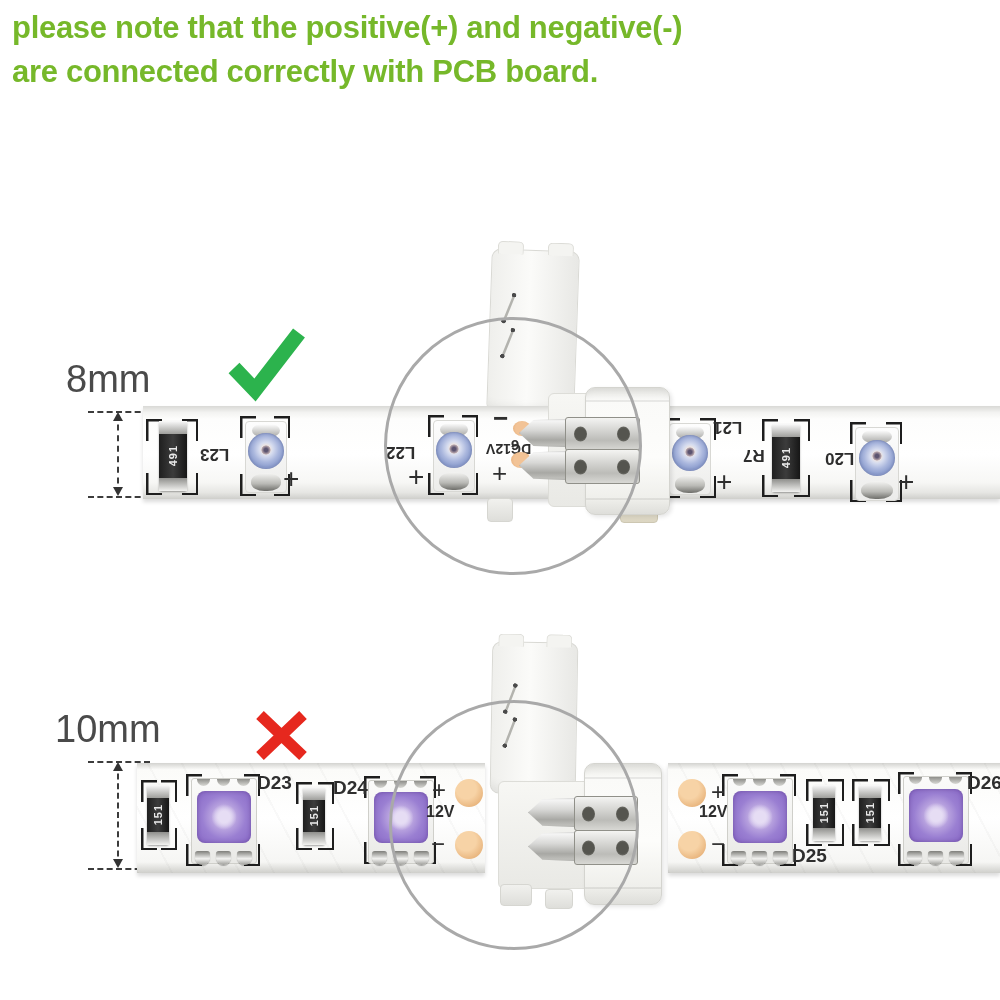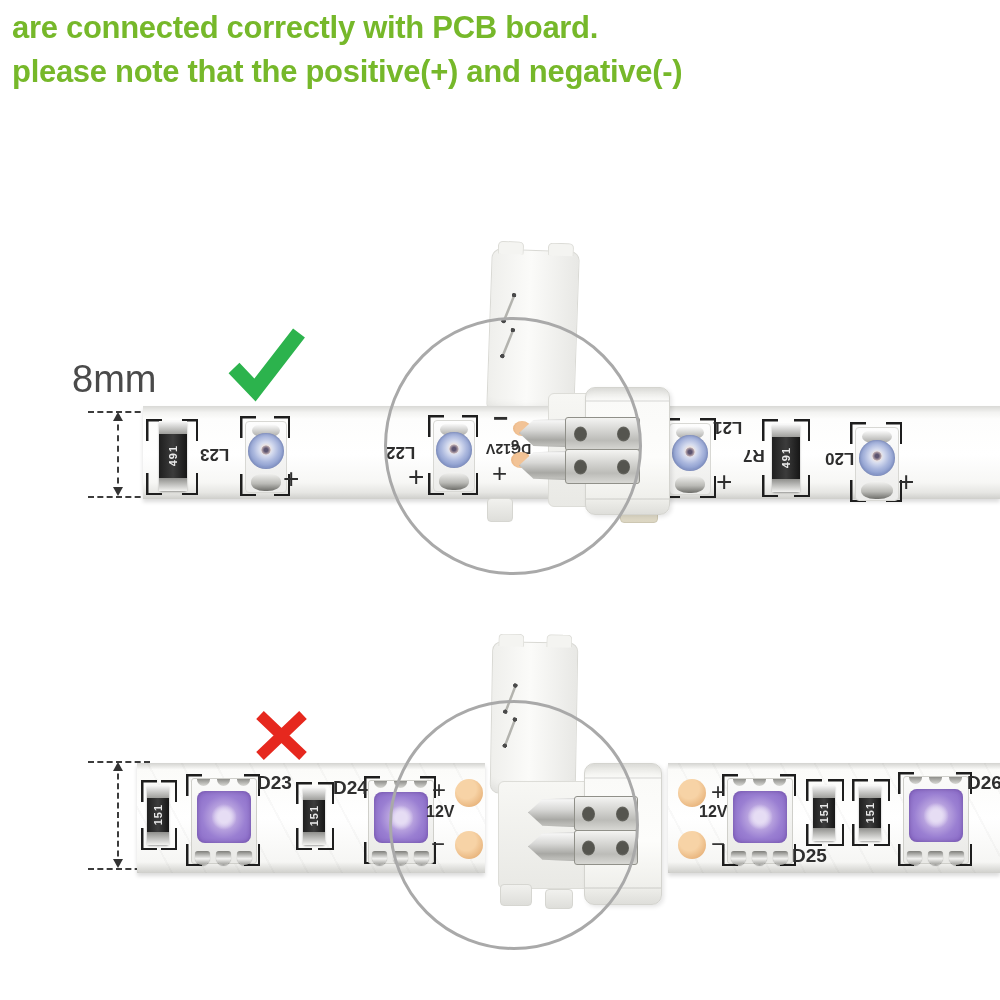"are connected correctly with PCB" div { order: before "please note that the positive(+)" -> after "please note that the positive(+)" }
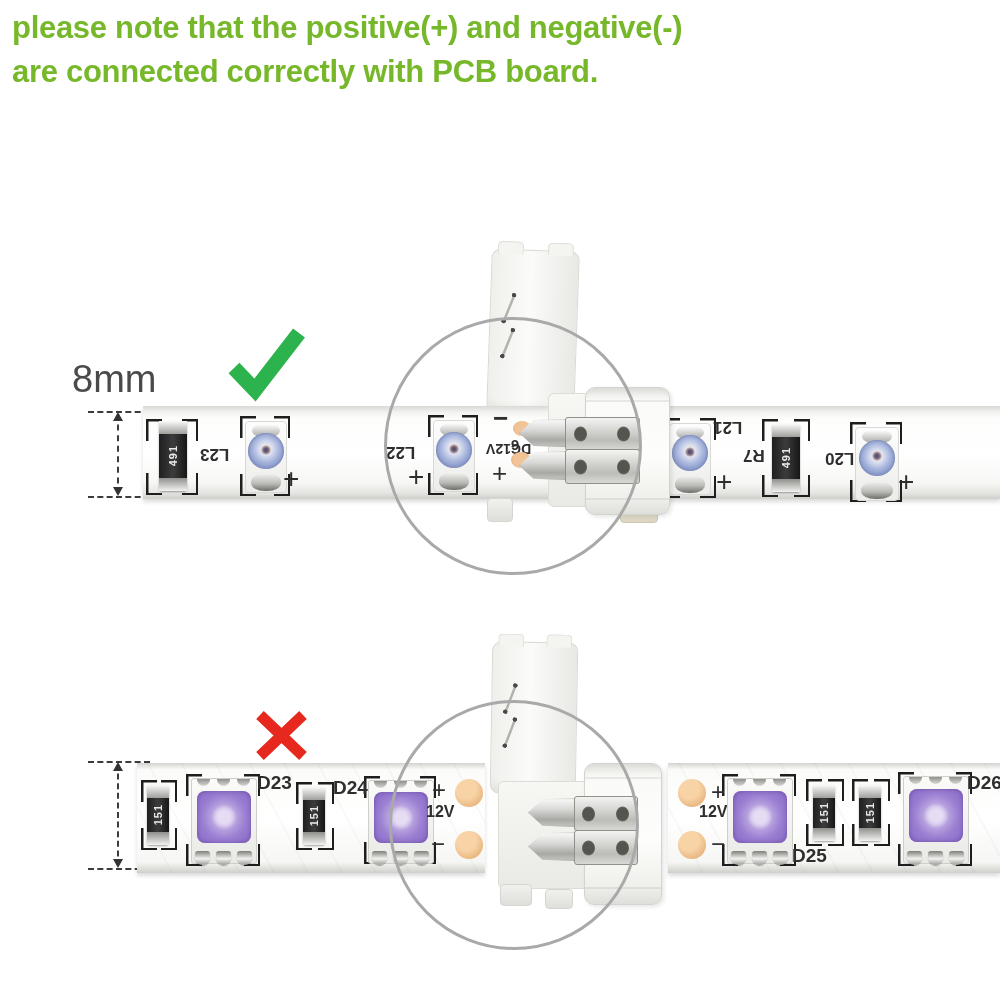"8mm" div.size-label { left: 72px -> 66px }
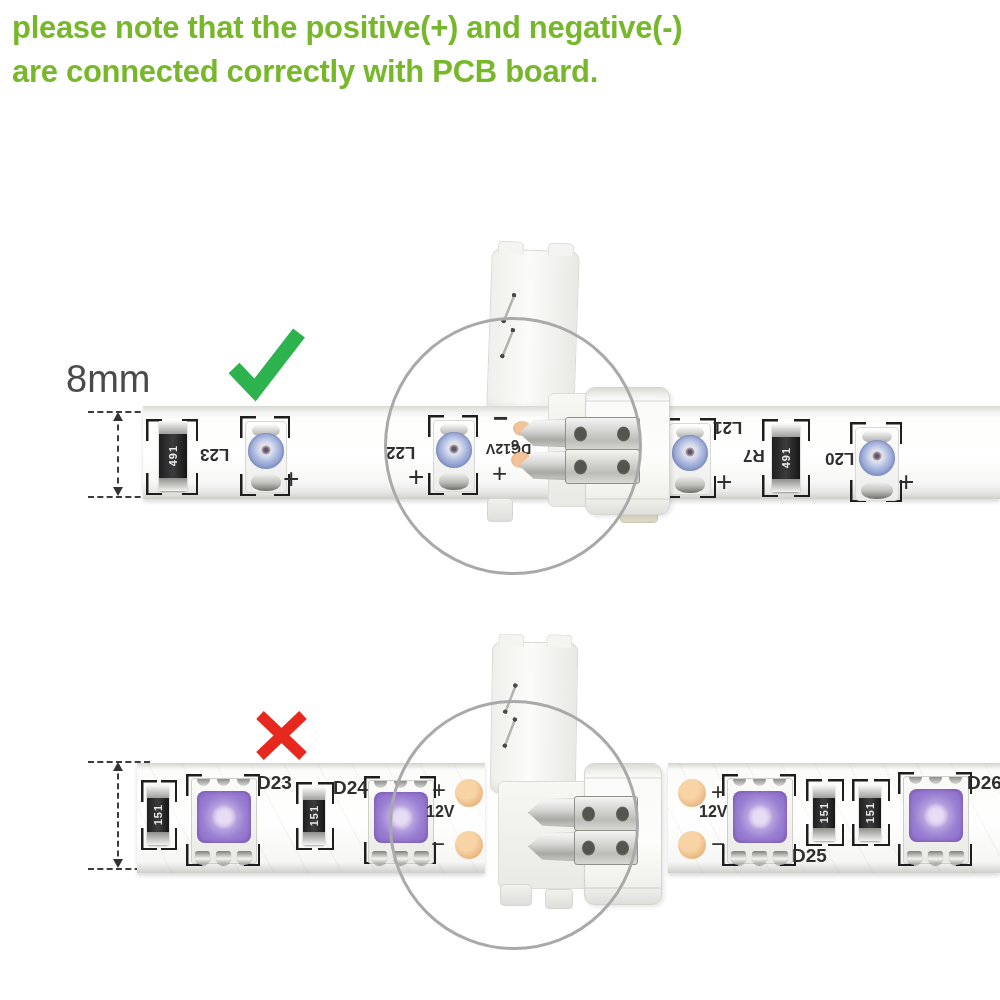"10mm" div.size-label { html: none -> <div>10mm</div> }
